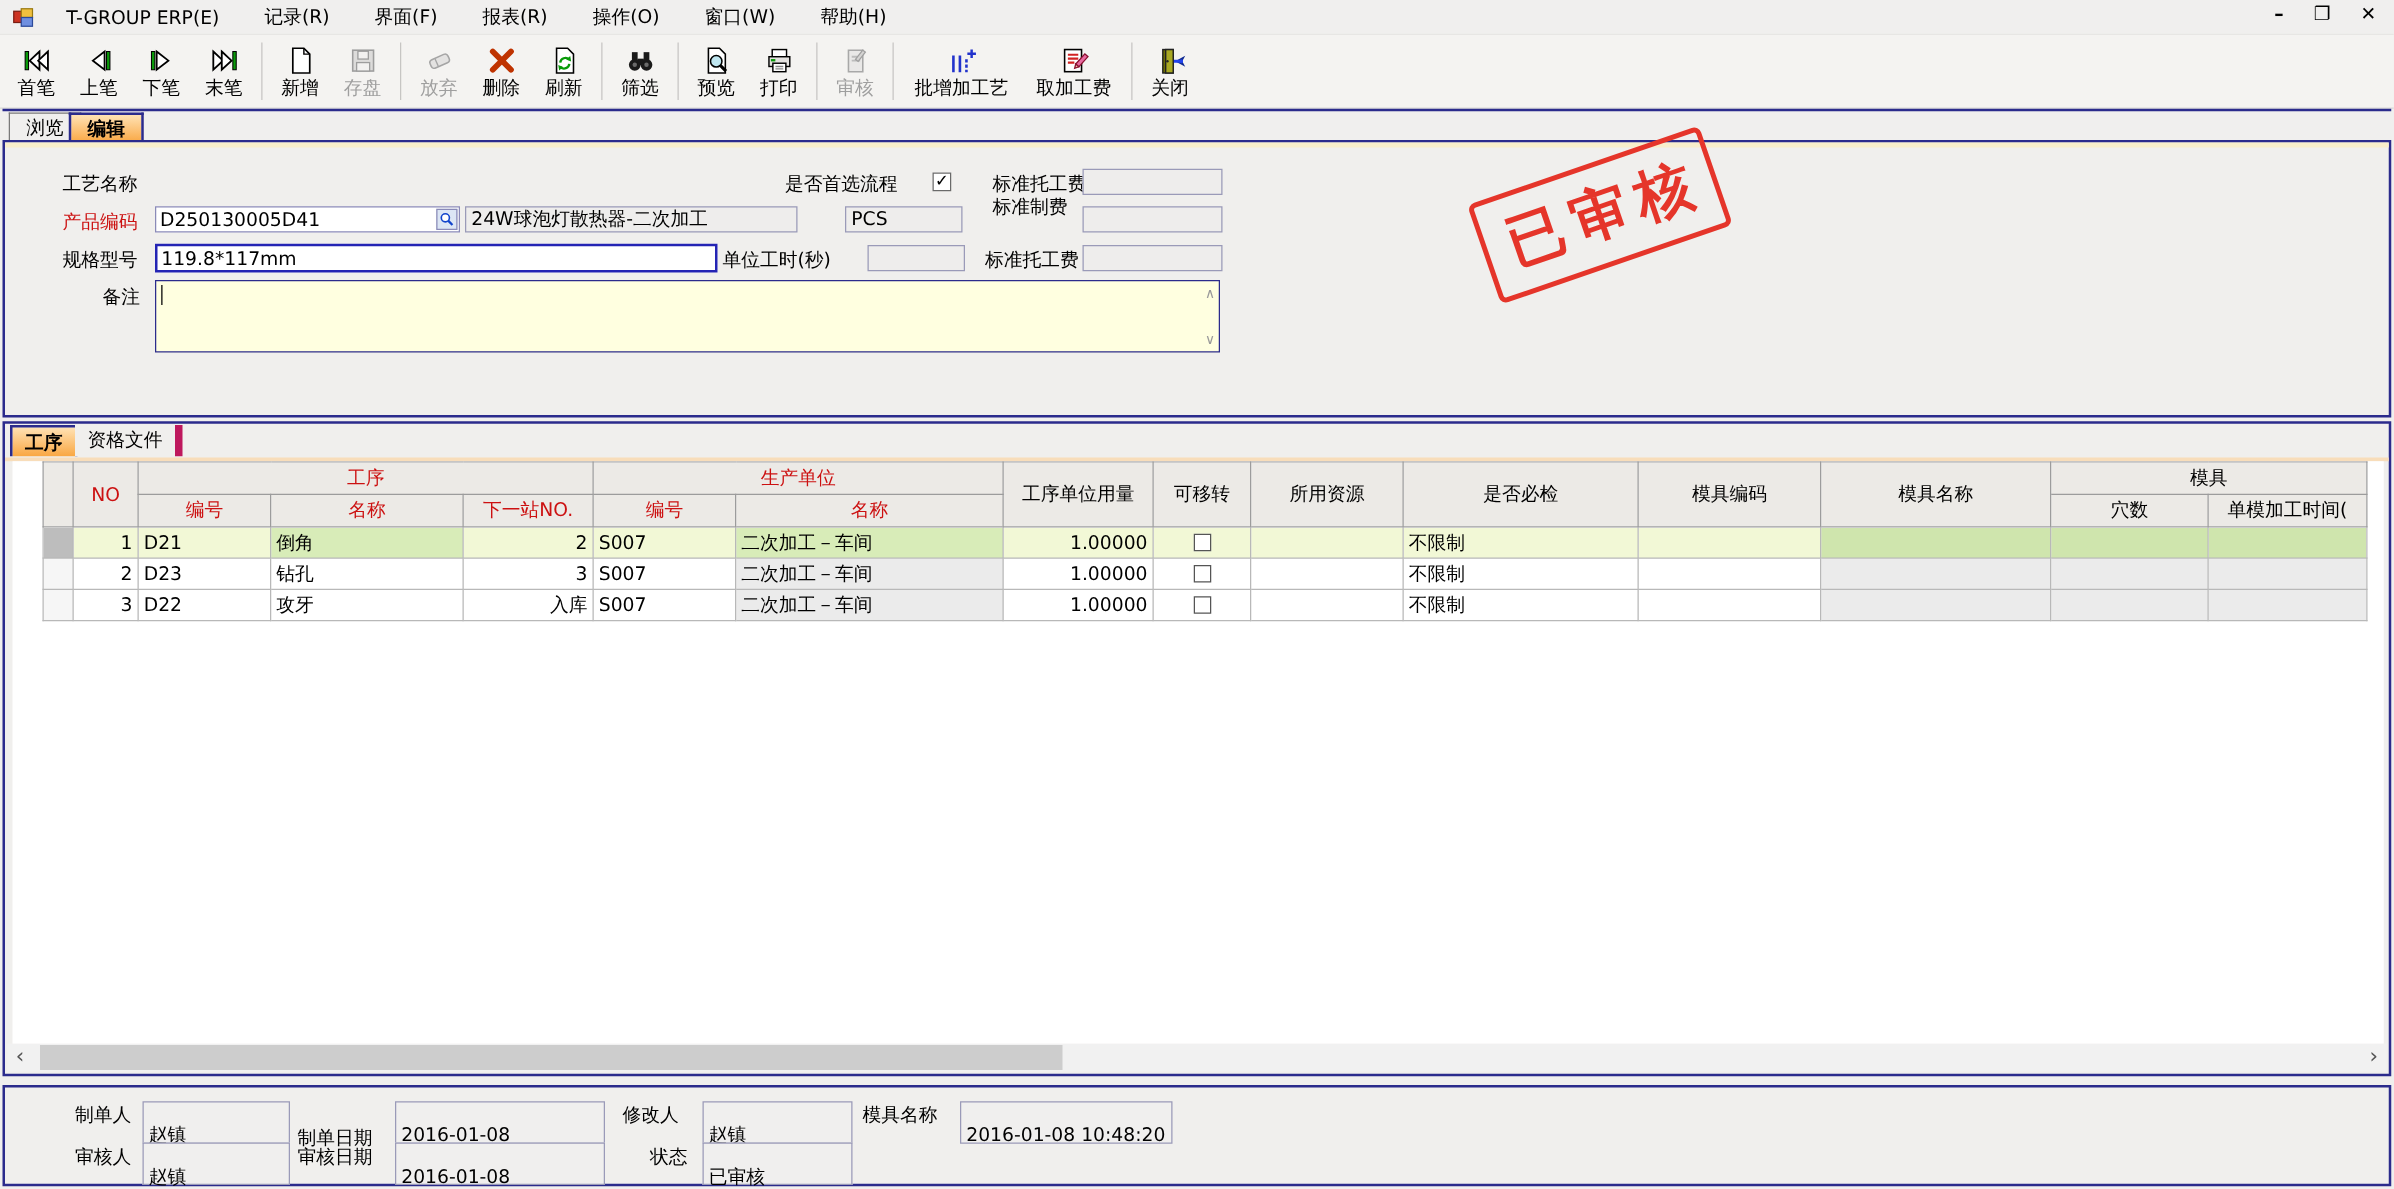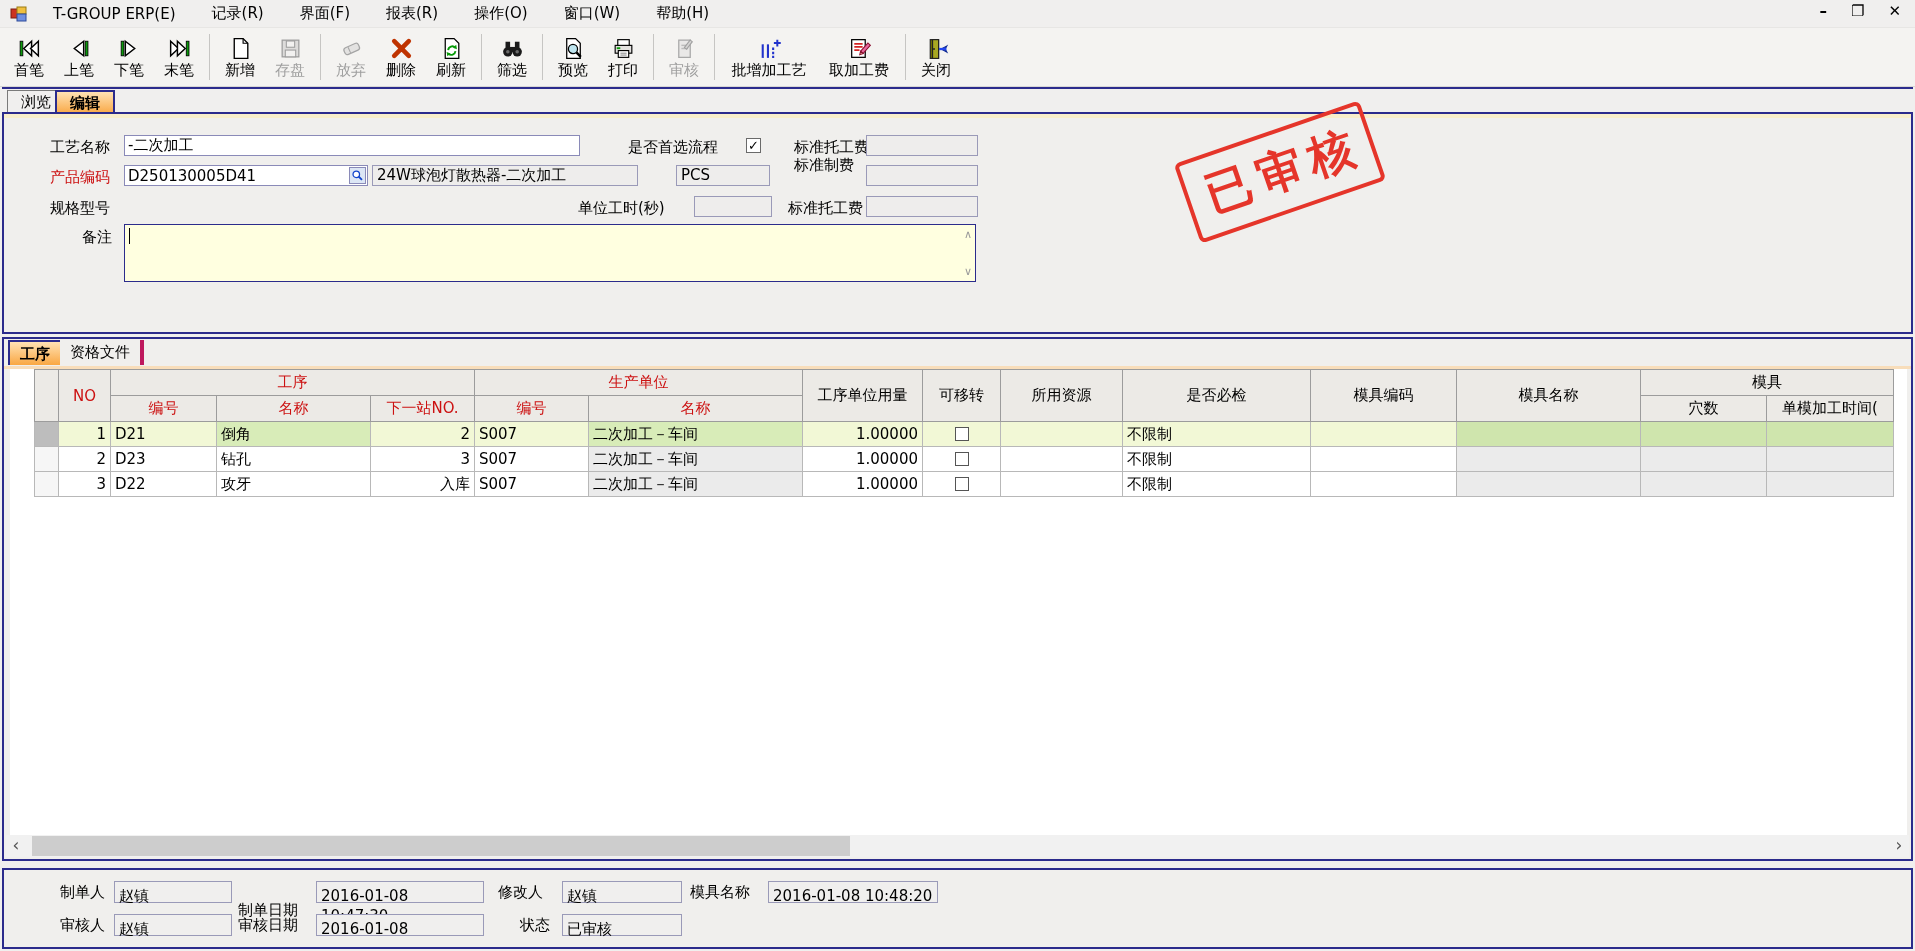"-二次加工" input.finput { html: <input> -> none }
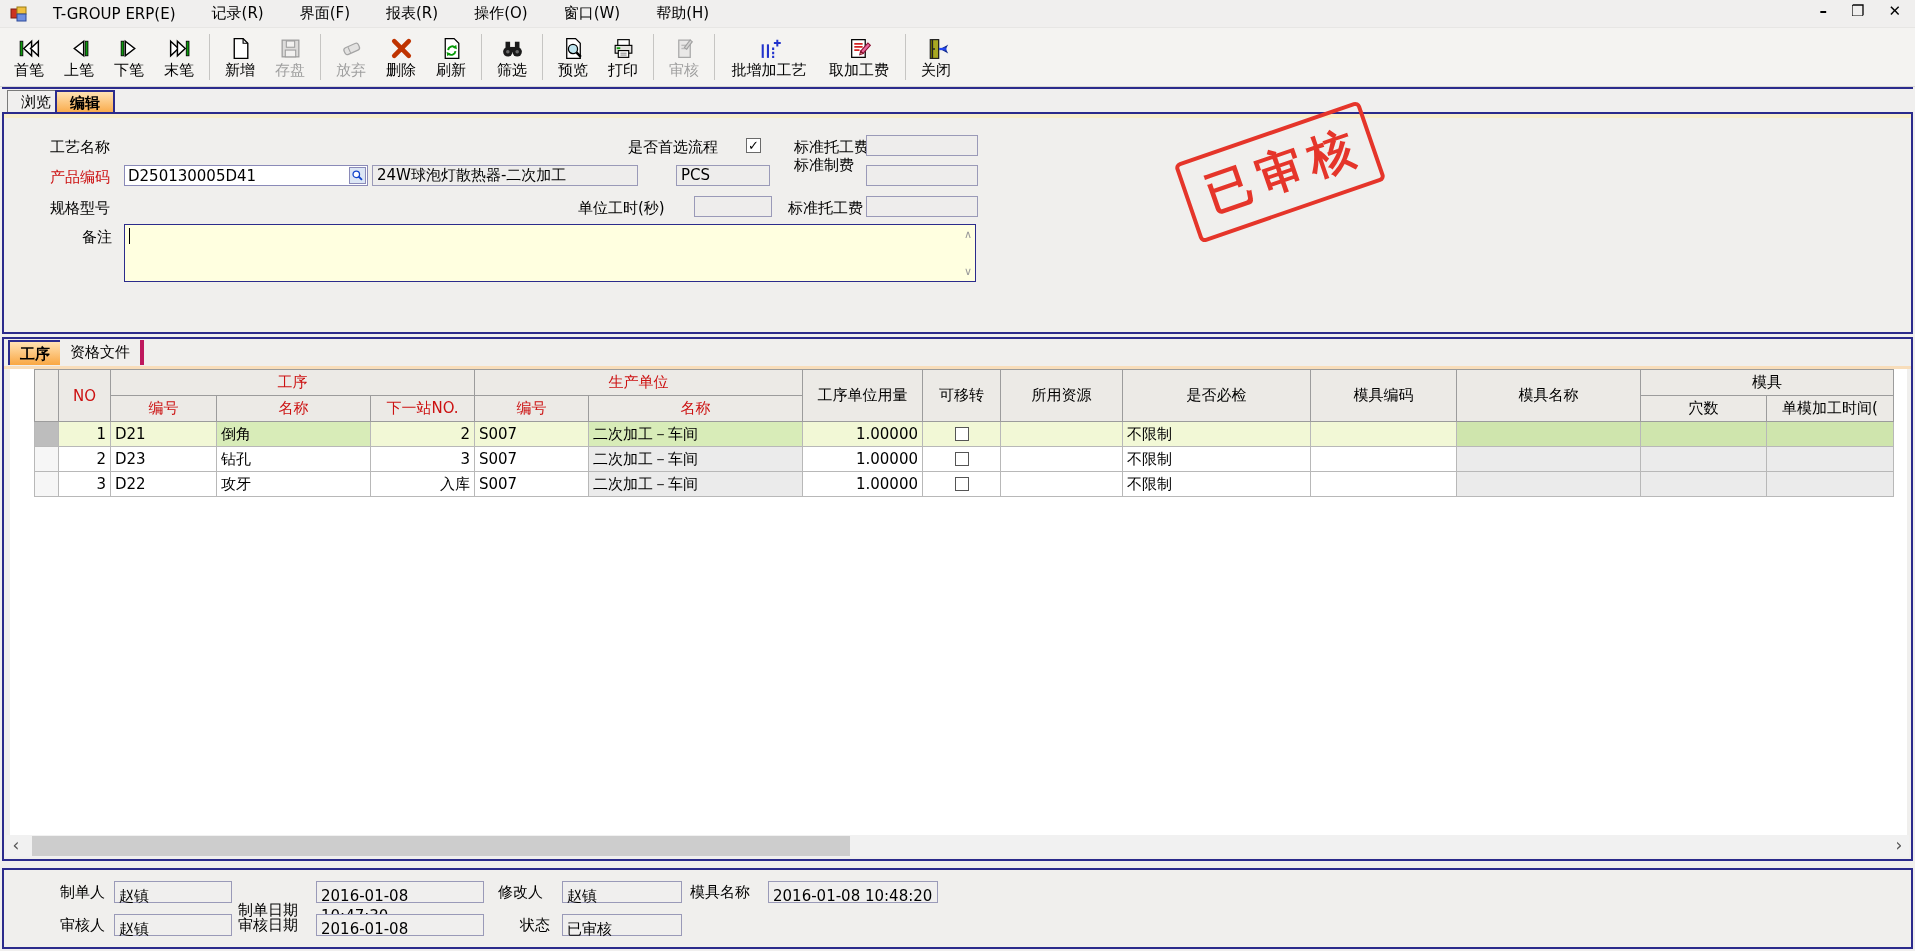"119.8*117mm" input.finput { html: none -> <input> }
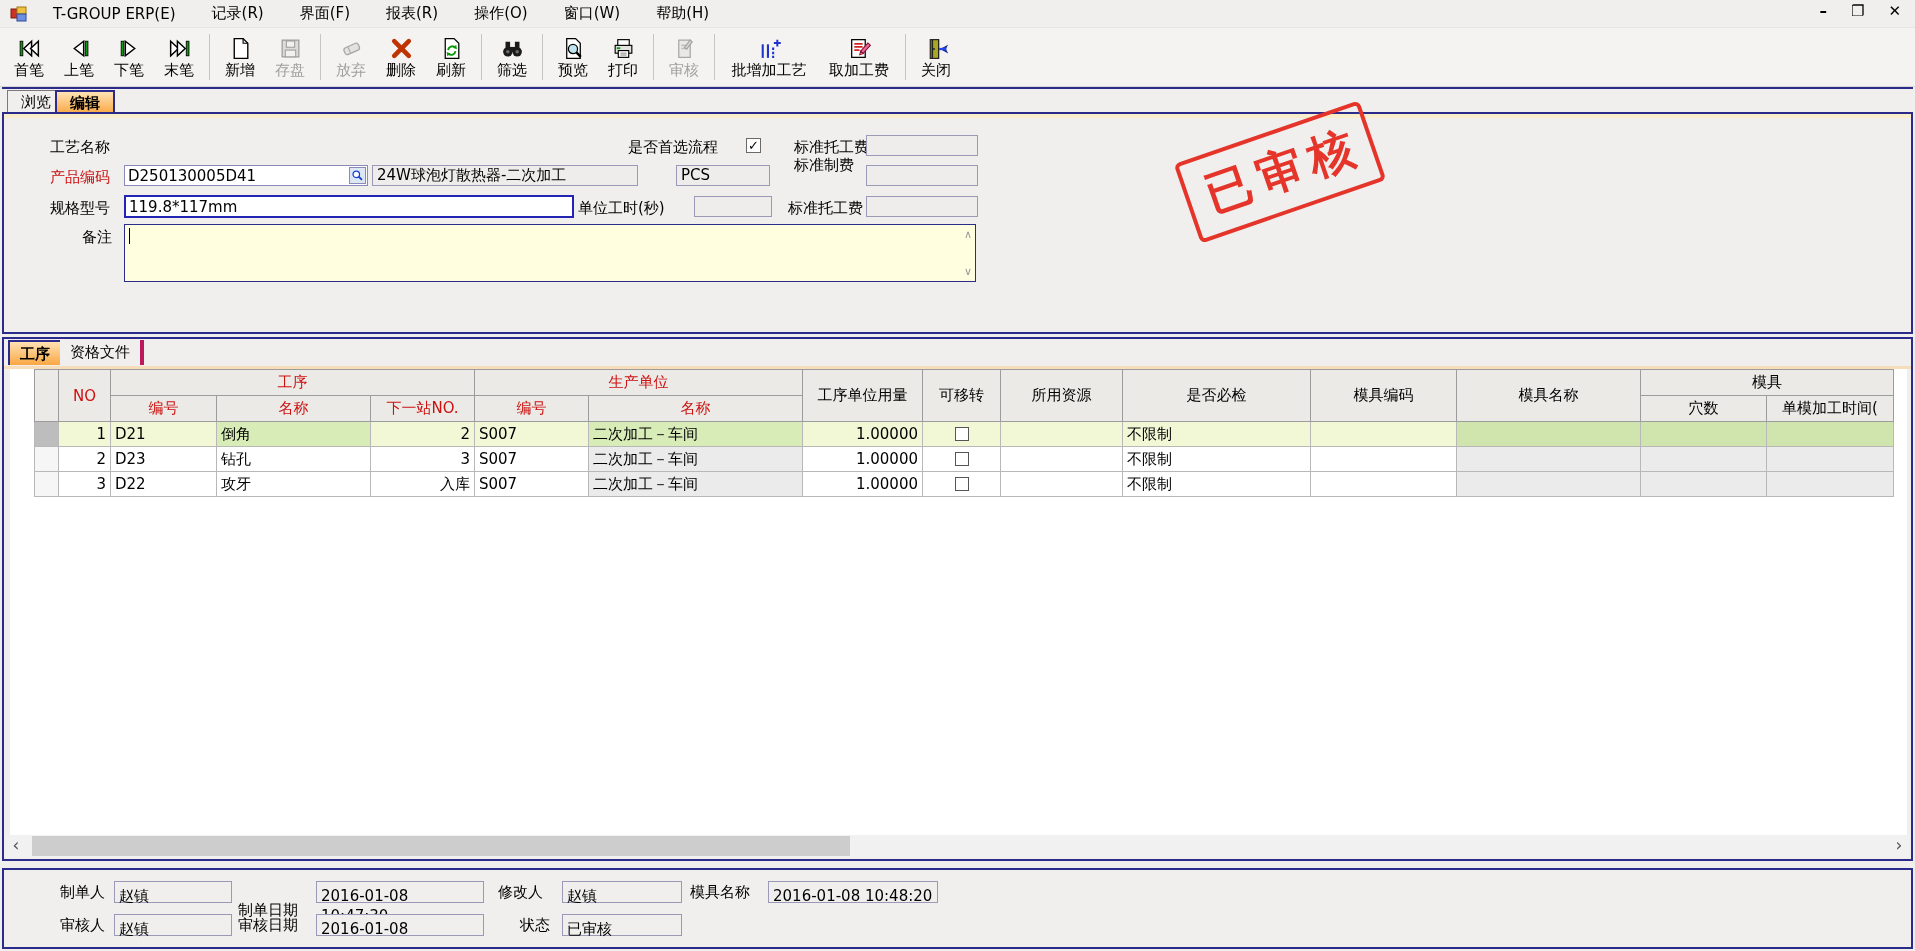"资格文件" #stab-docs { border-right: 4px solid #be185d -> 6px solid #be185d }
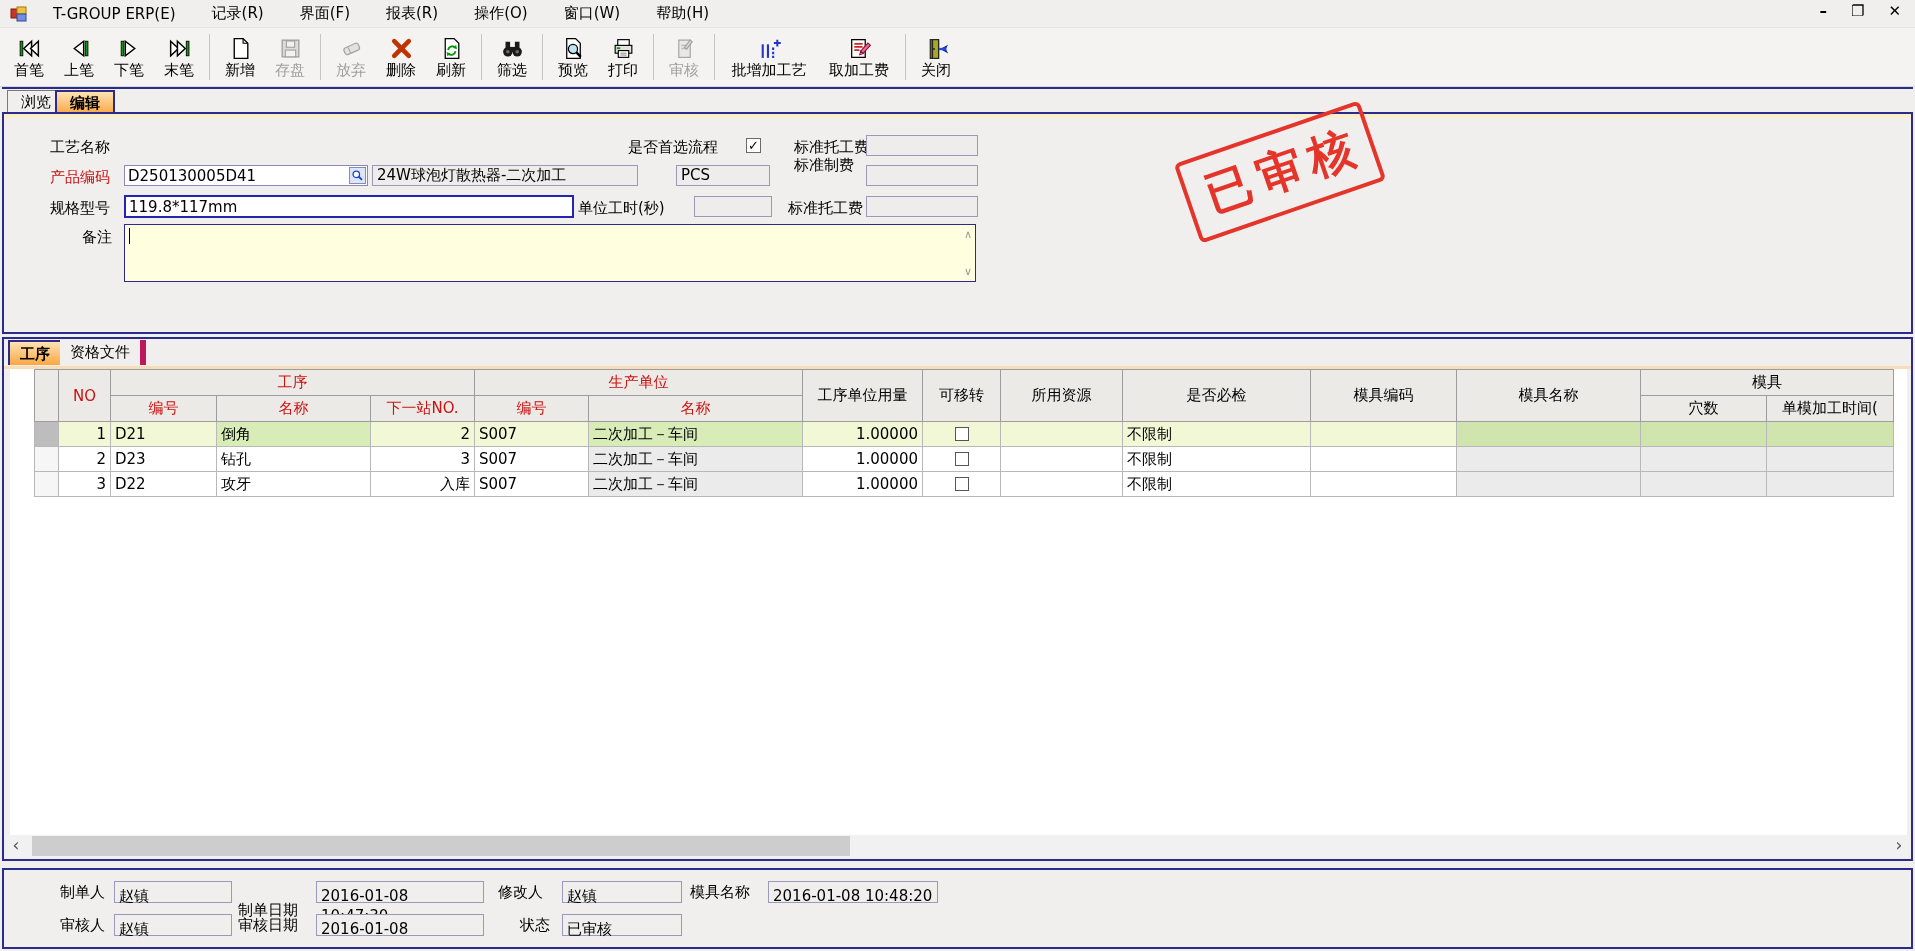"赵镇" .ffield { padding: 4px 4px -> 16px 4px }
